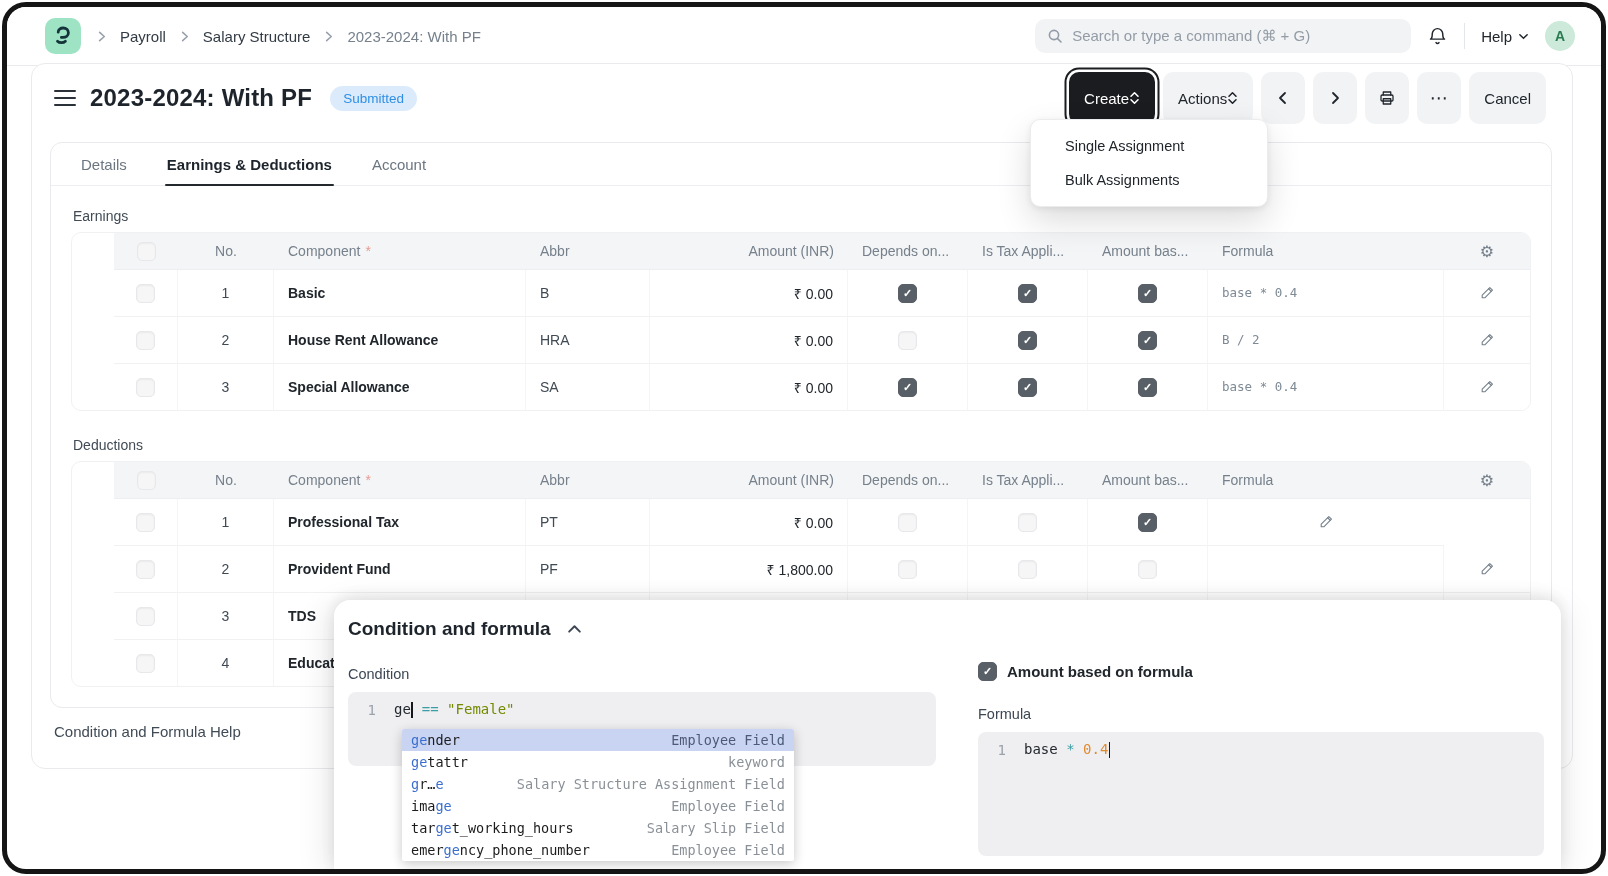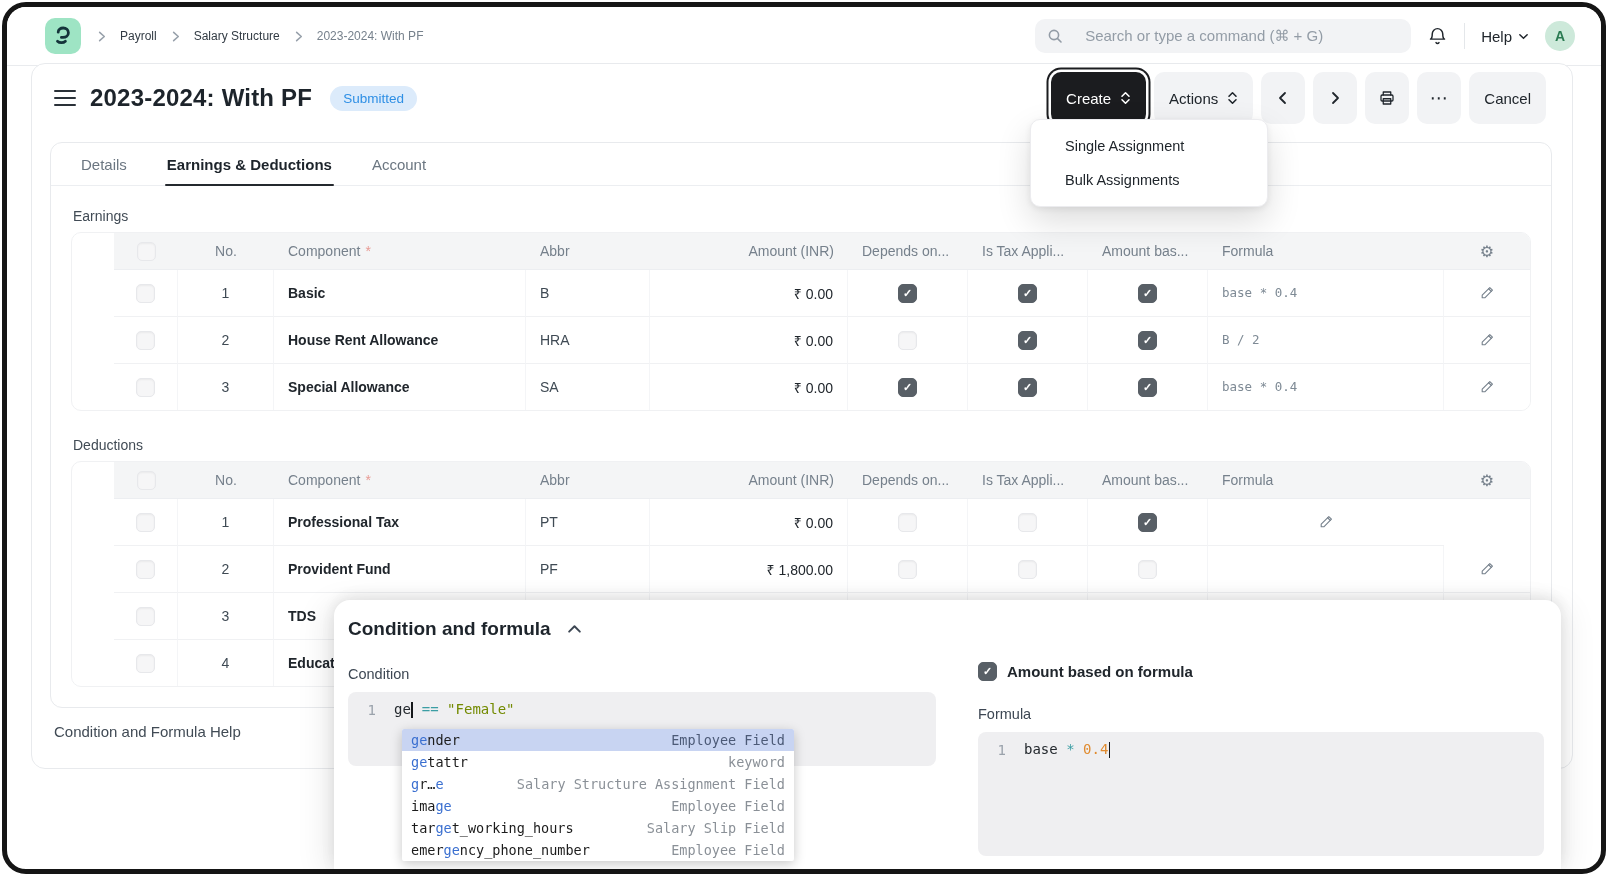"Payroll" .crumbs { font-size: 12px -> 15px }
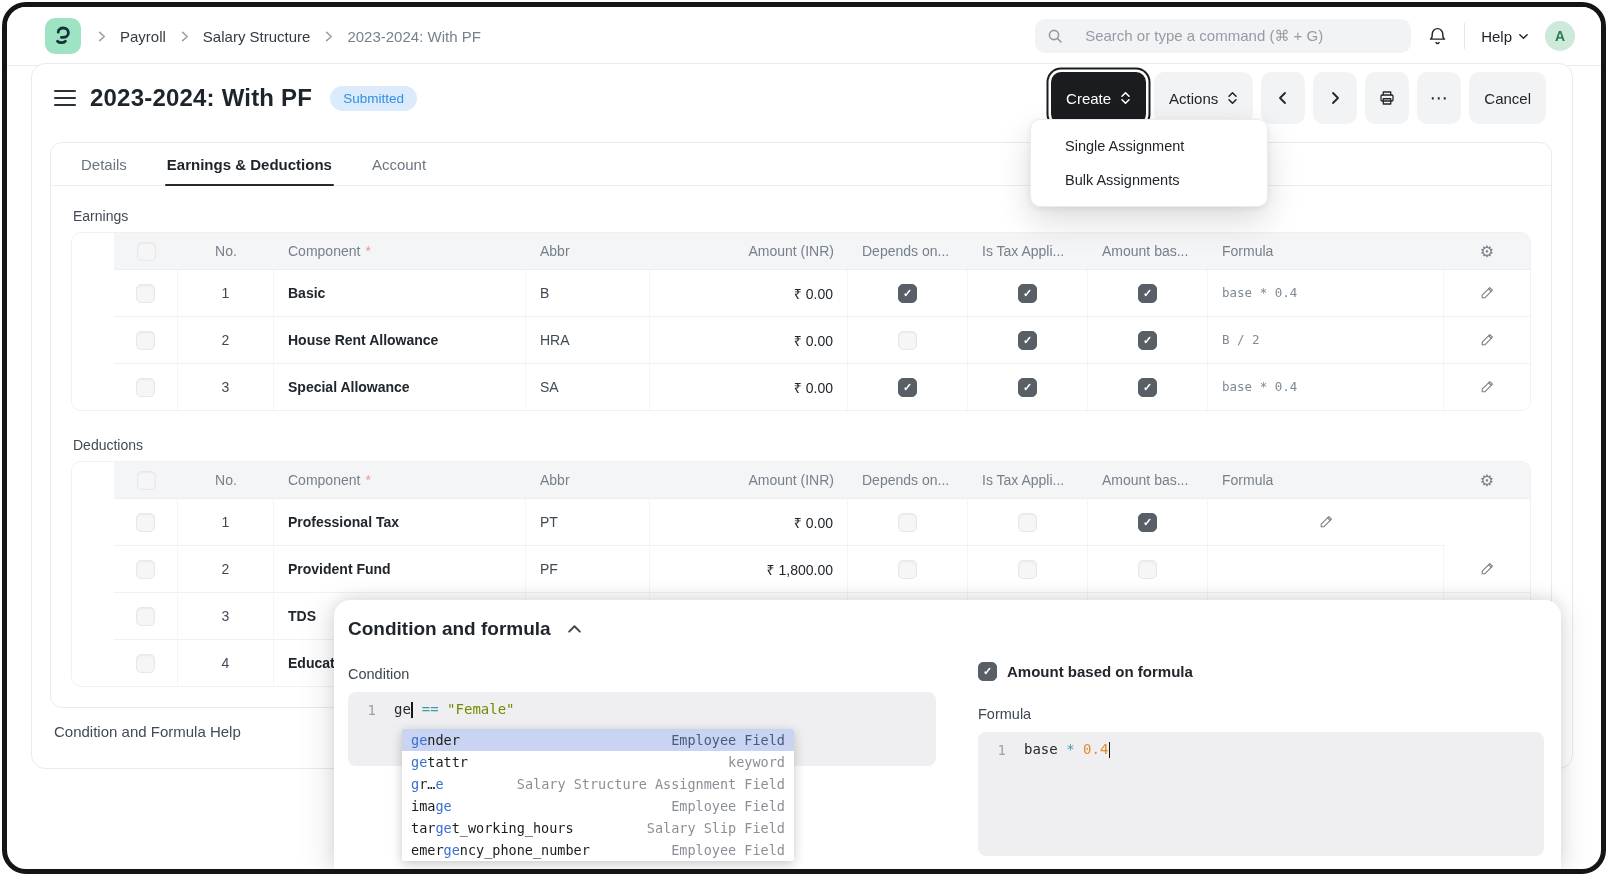"Search or type a command" .search { gap: 22px -> 9px }
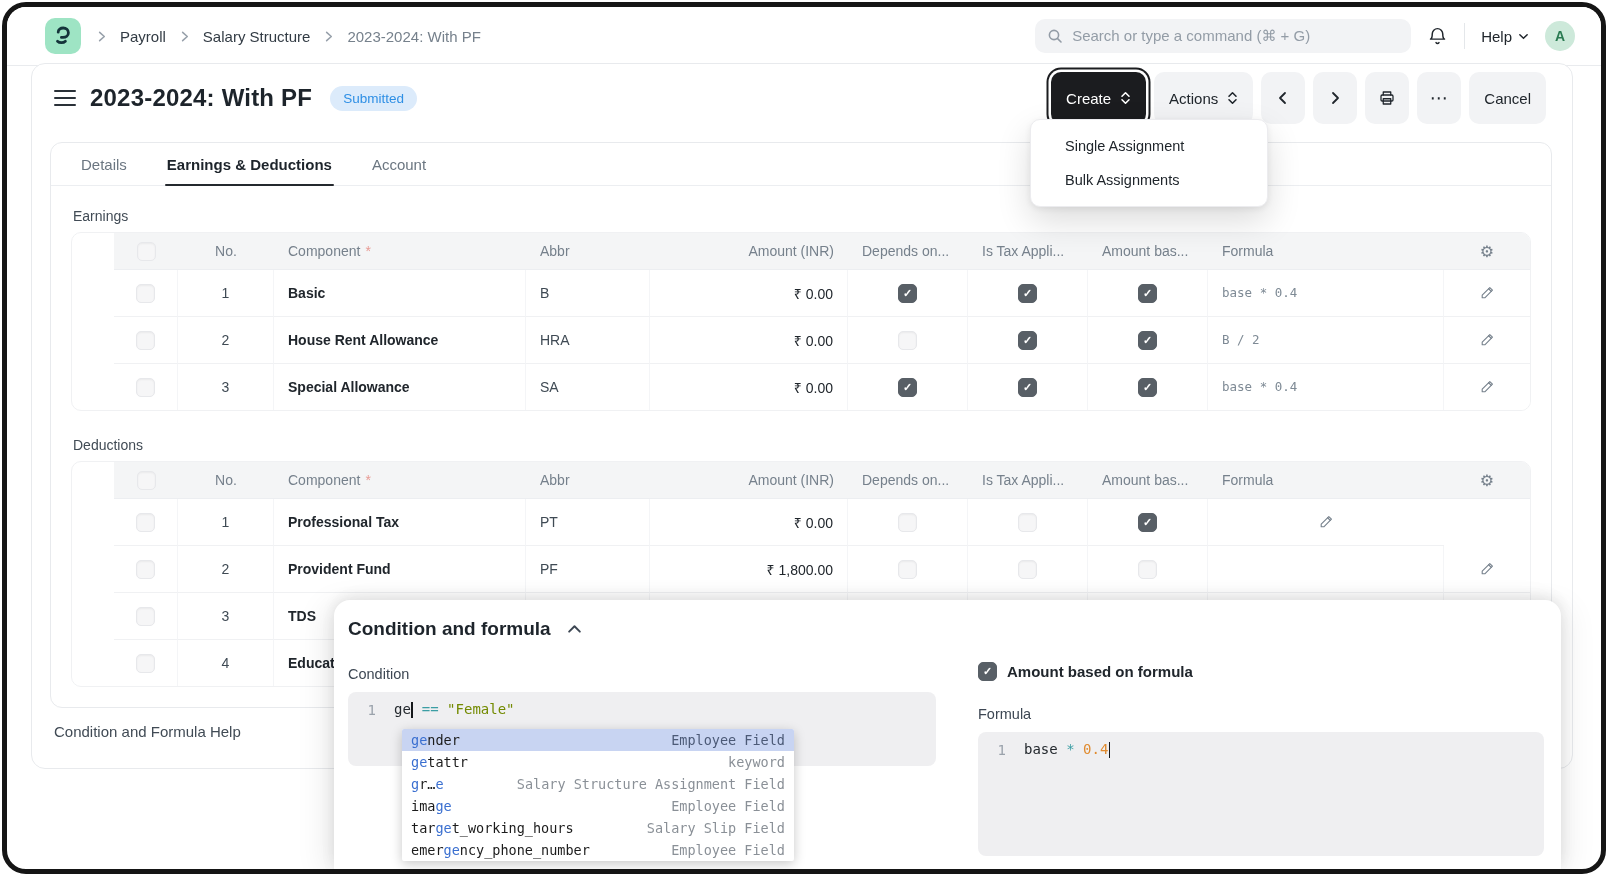"Create" .btn { gap: 9px -> none }
